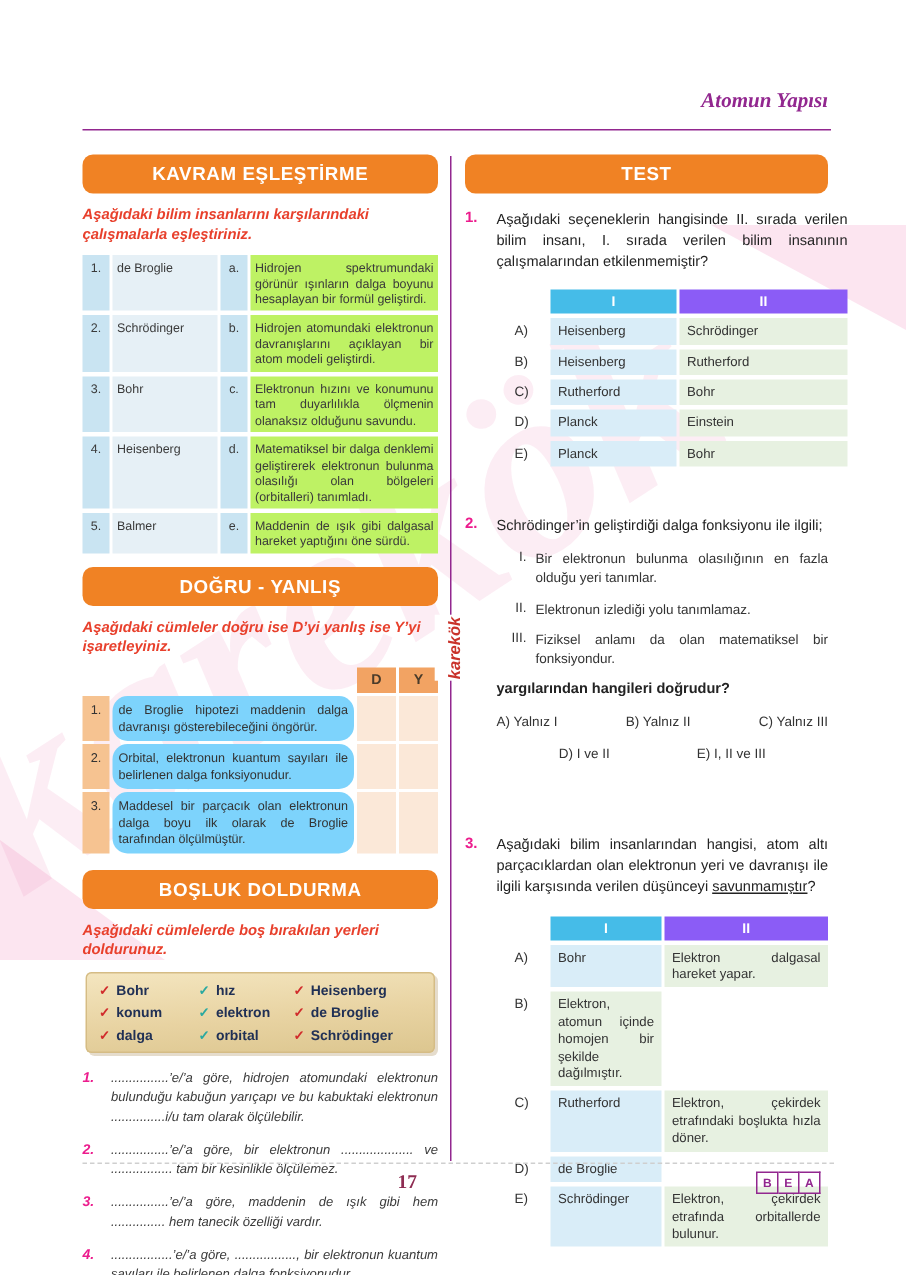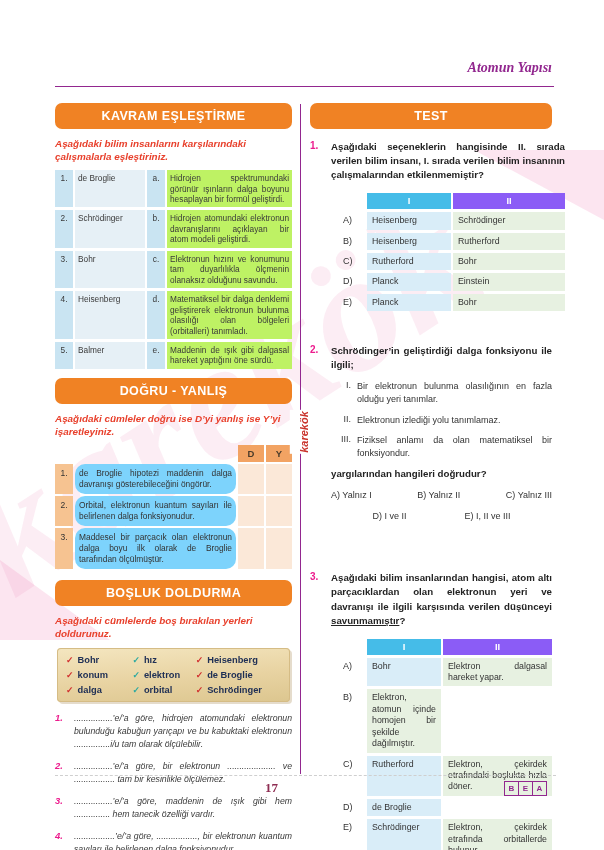"Aşağıdaki seçeneklerin hangisinde II." .q-stem { font-weight: bold -> normal }
